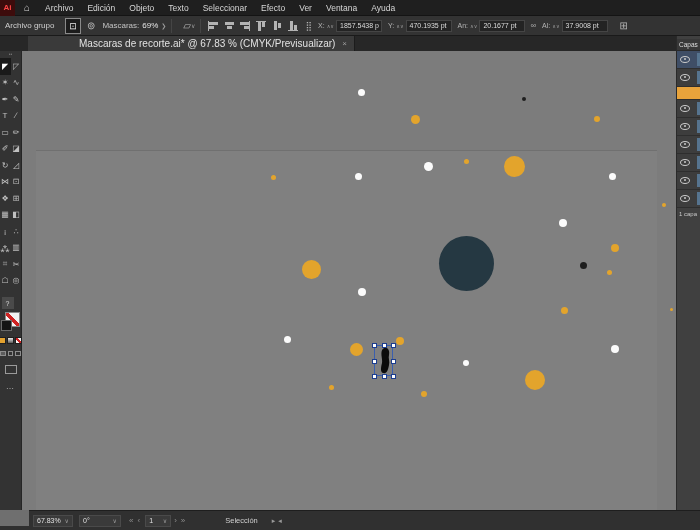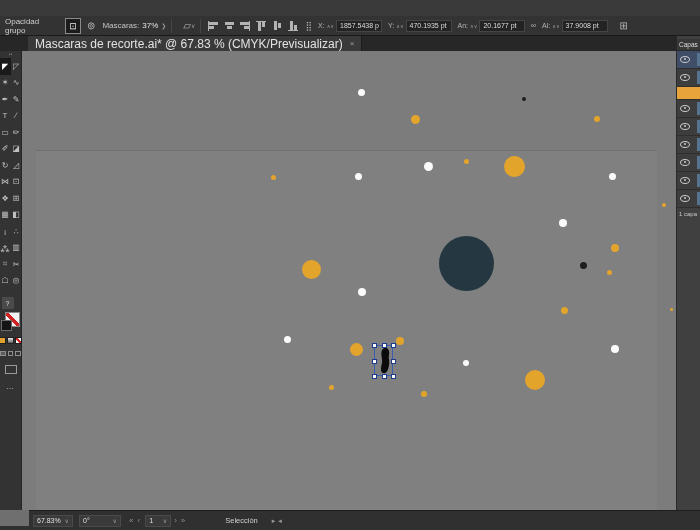"Ai" div { html: none -> <div> <div>Ai</div> <span>⌂</span> <div> <span>Archivo</span> <span>Edición</span> <span>Objeto</span> <span>Texto</span> <span>Seleccionar</span> <span>Efecto</span> <span>Ver</span> <span>Ventana</span> <span>Ayuda</span> </div> </div> }
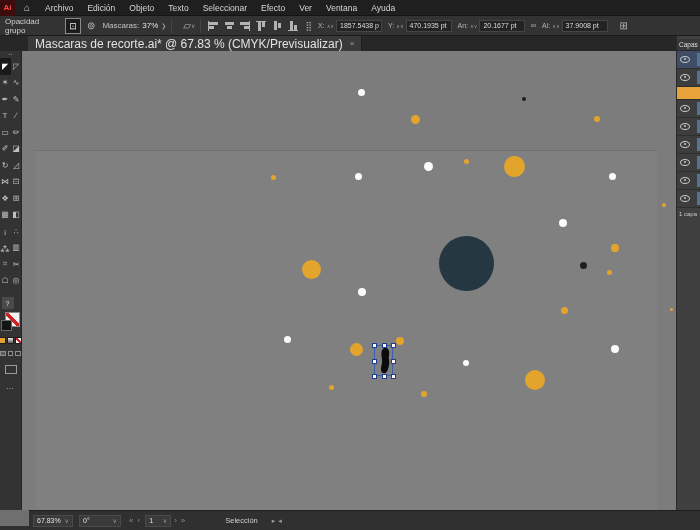"Opacidad grupo" span { text: Opacidad -> Archivo }
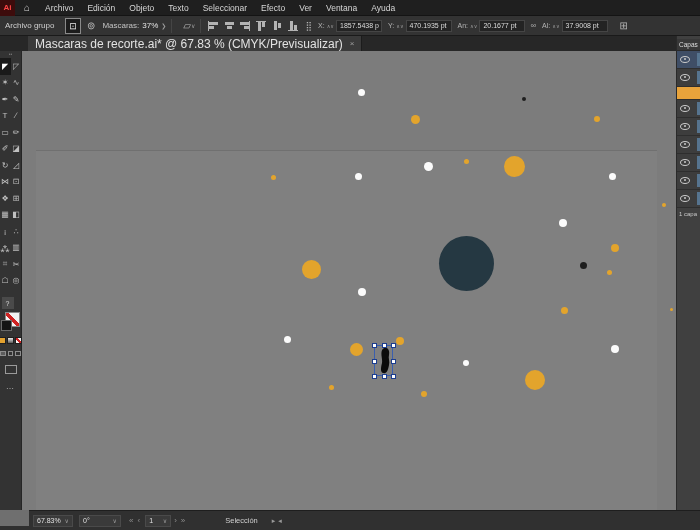"37%" span.val { text: 37% -> 69% }
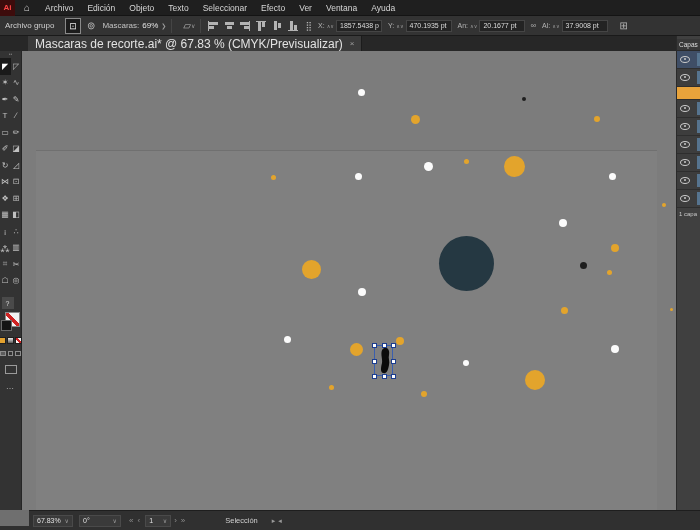"Mascaras de recorte.ai* @ 67.83" #doctab .t { font-size: 12px -> 10px; margin-left: none -> 44px }
